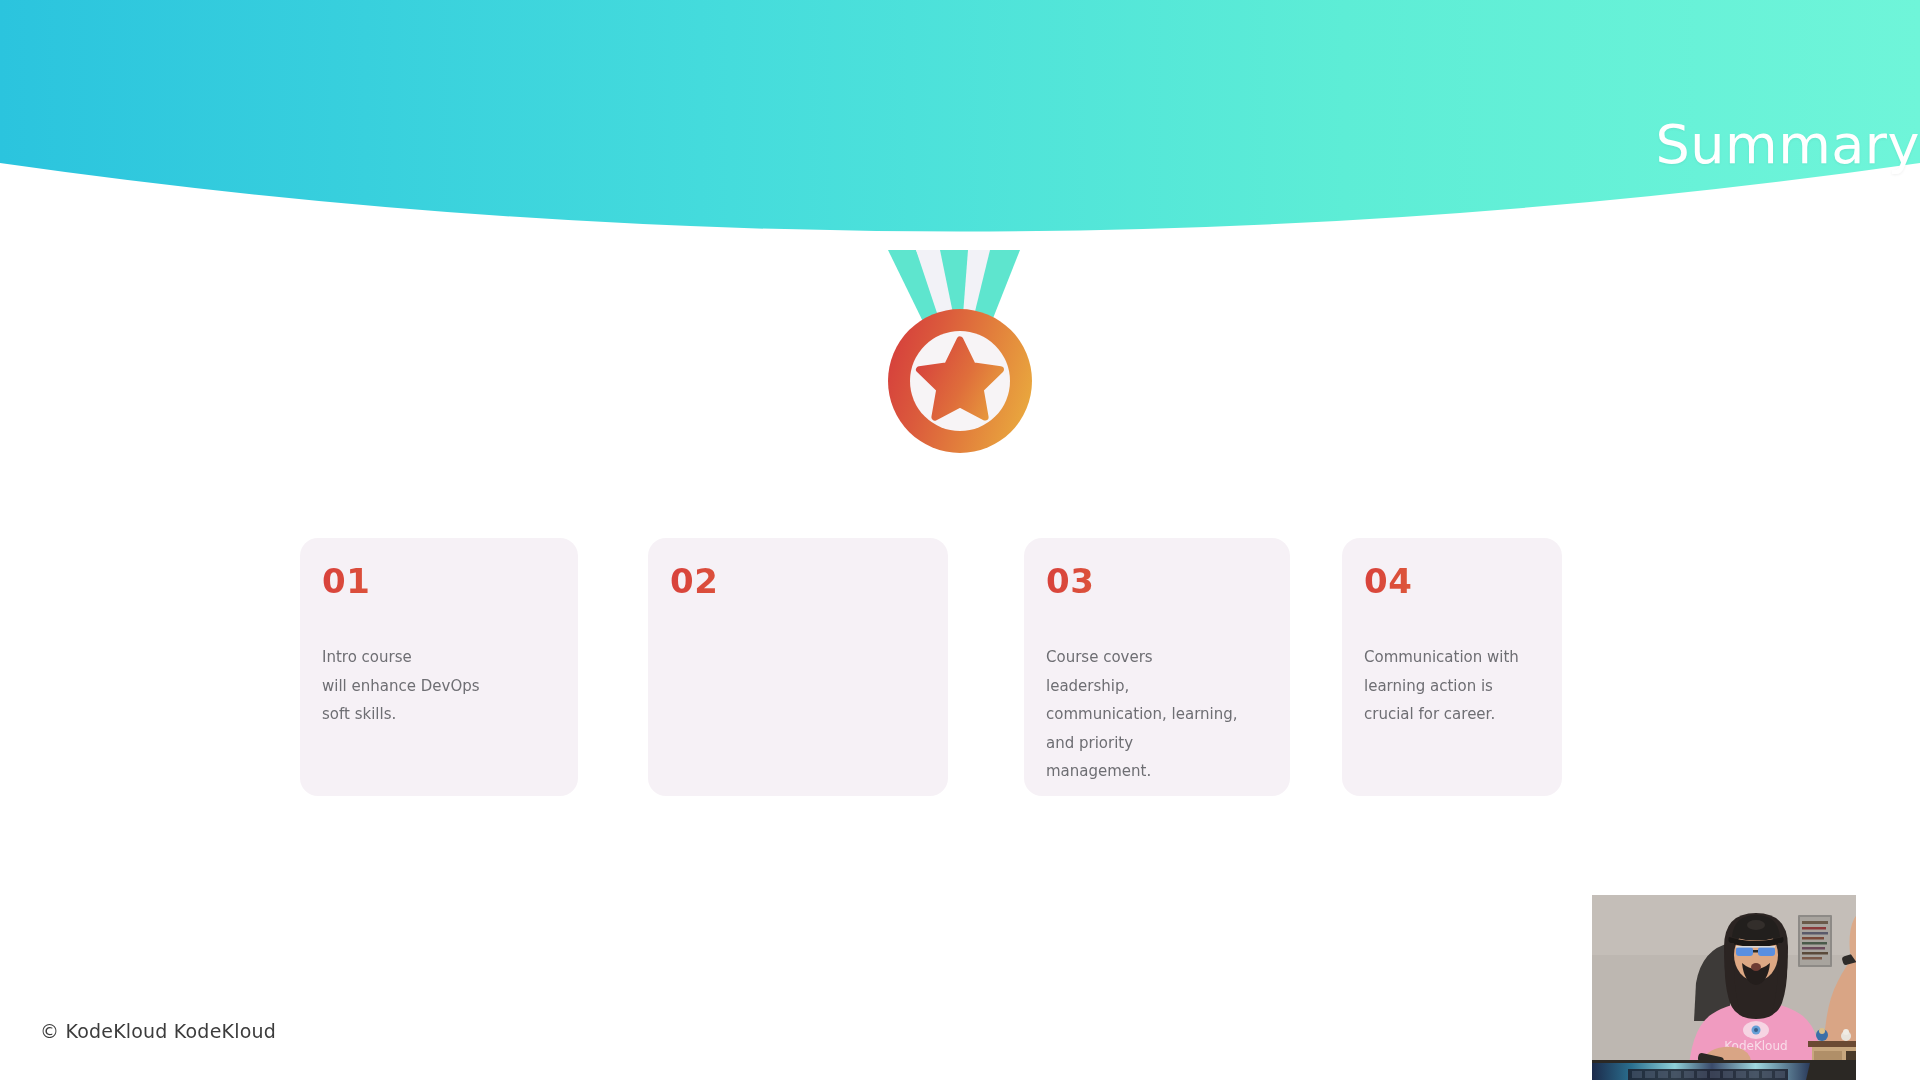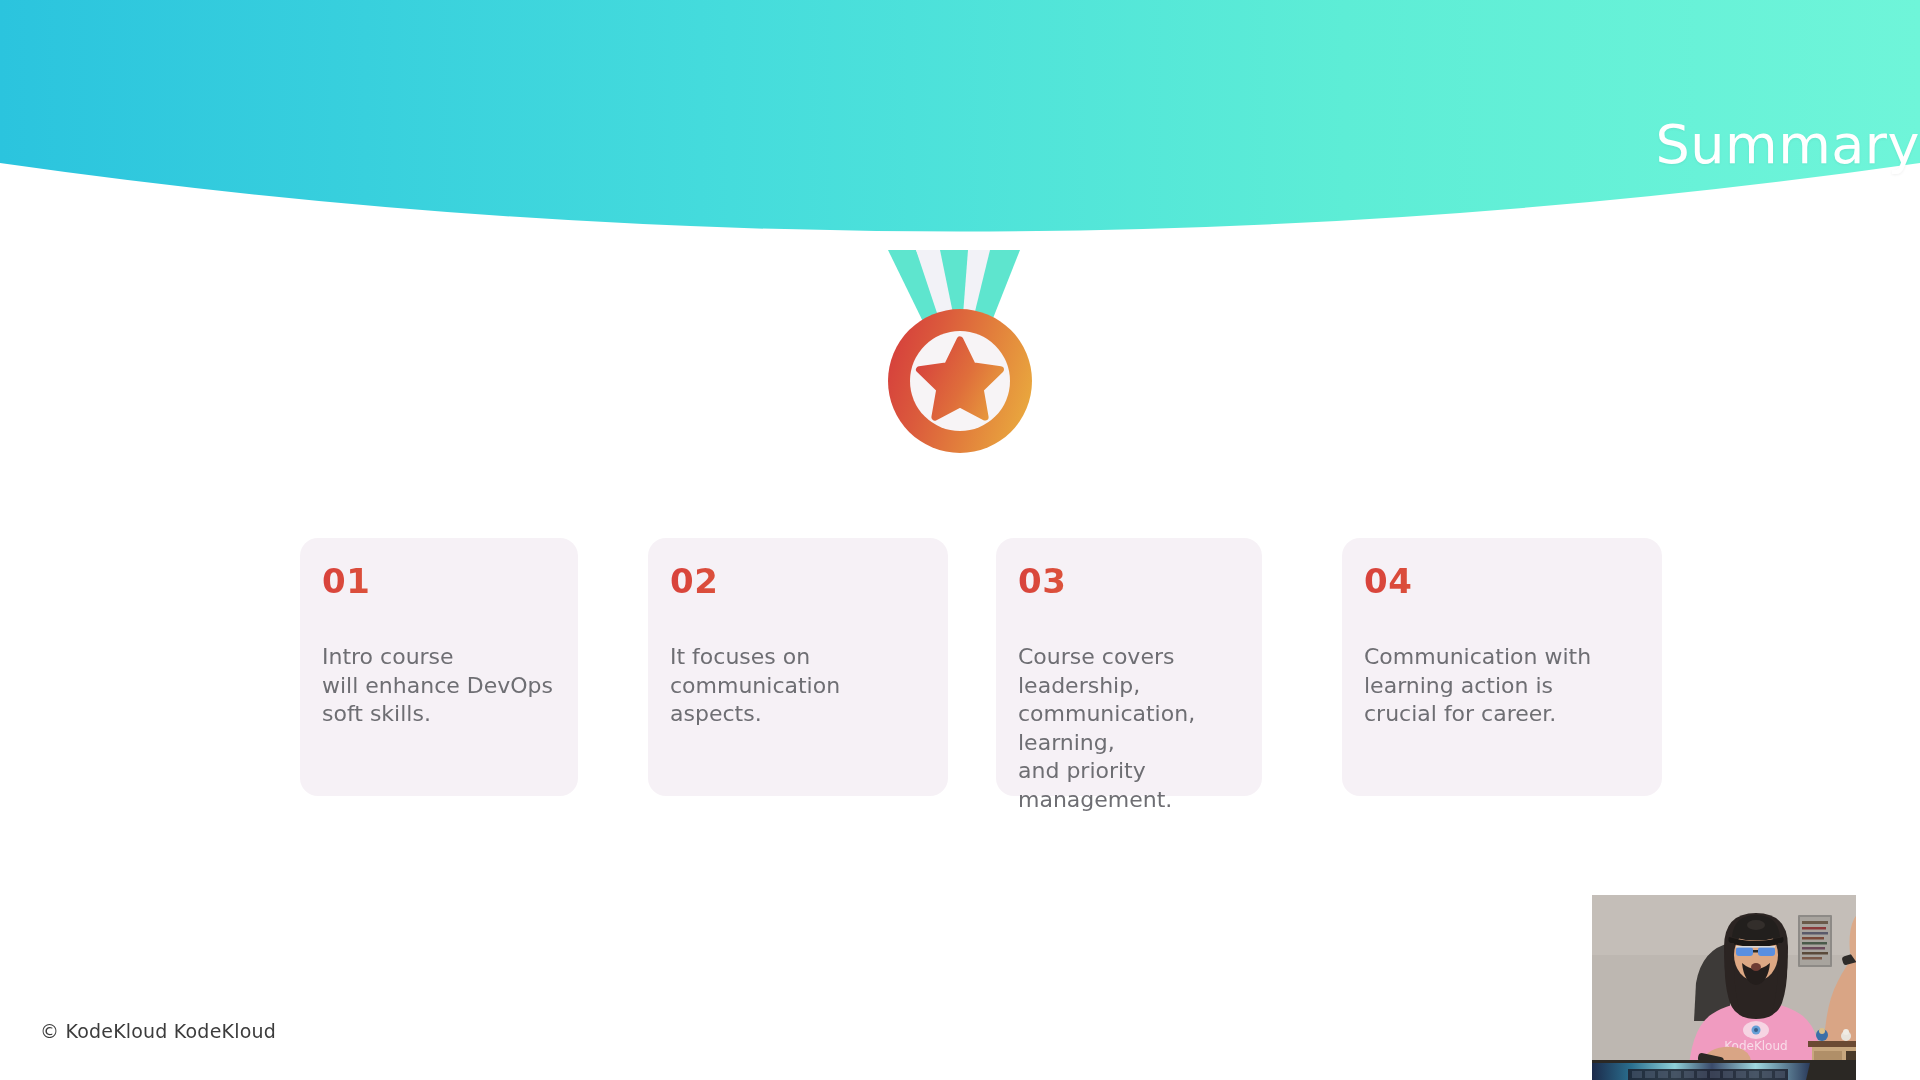"03" .summary-card.c2 { left: 696px -> 724px }
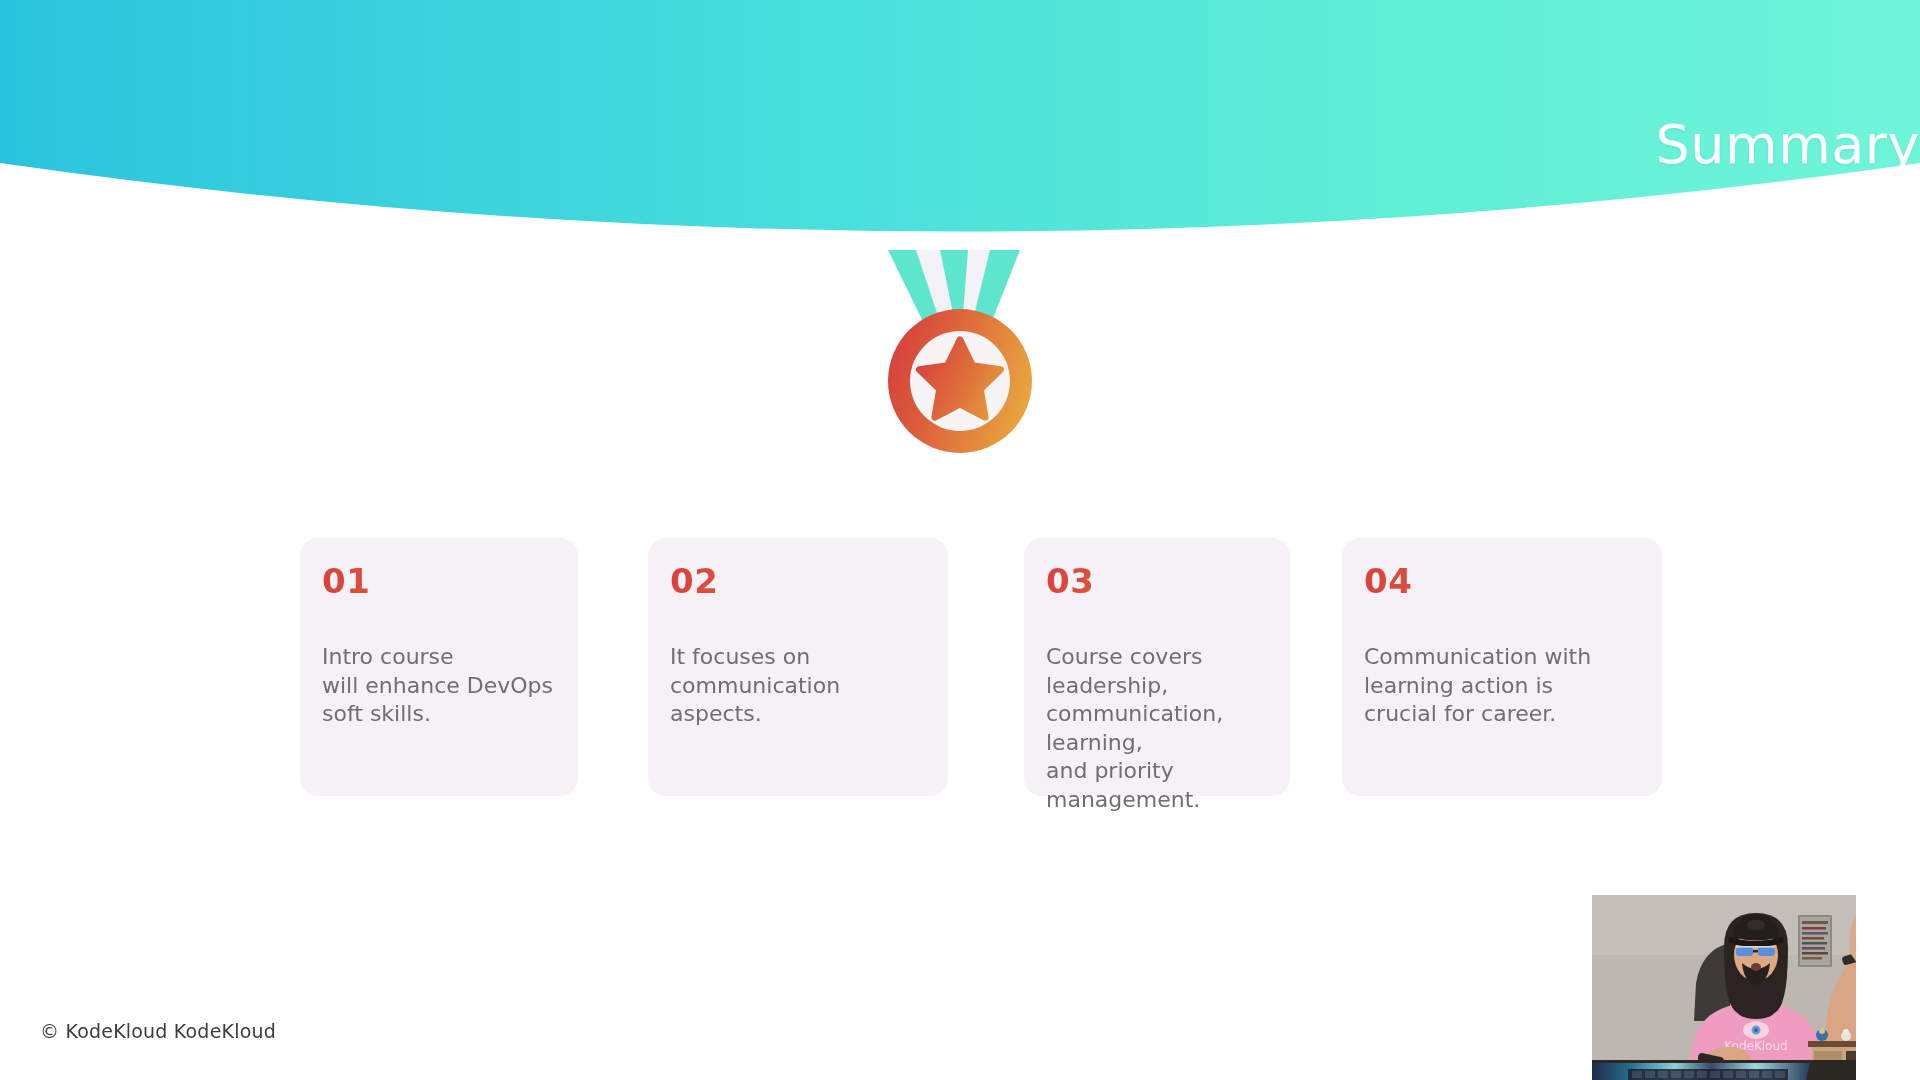"04" .summary-card.c3 { width: 320px -> 220px }
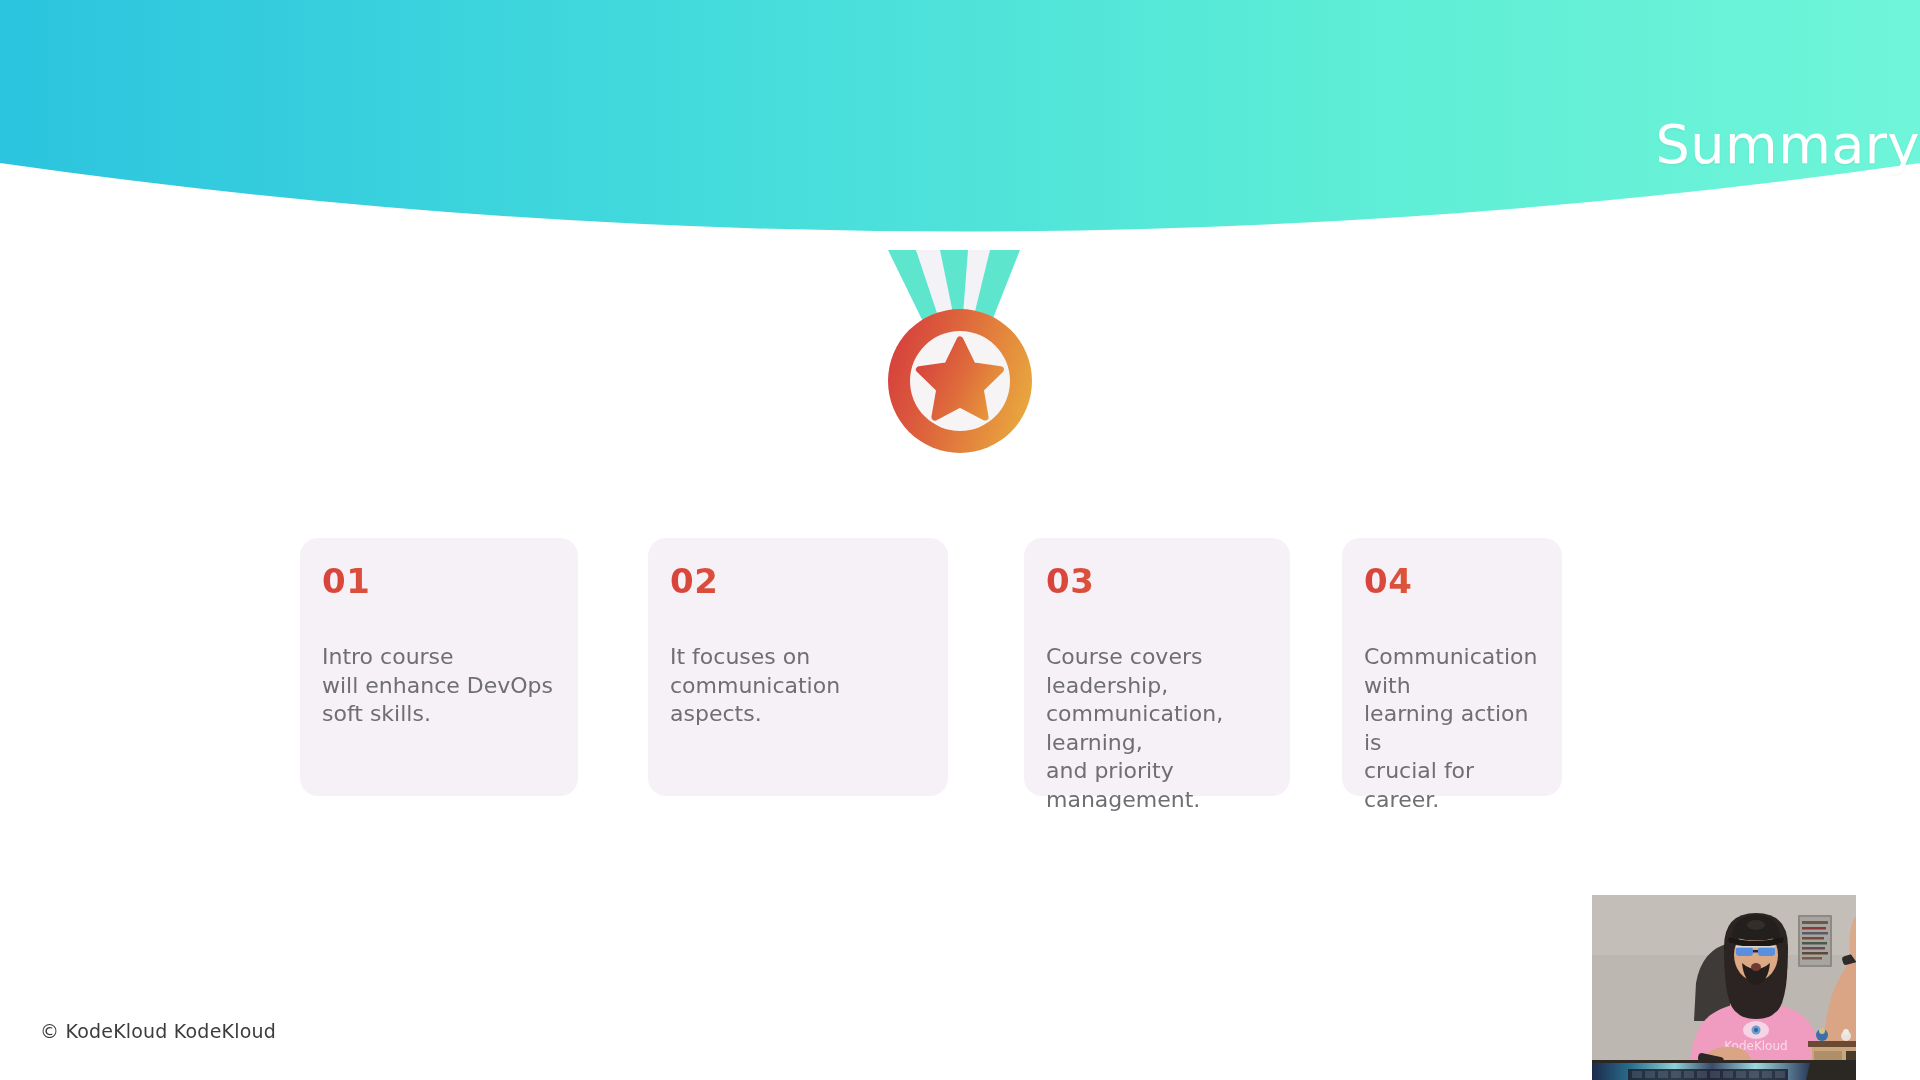"Intro course" .card-text { font-size: 22px -> 15px }
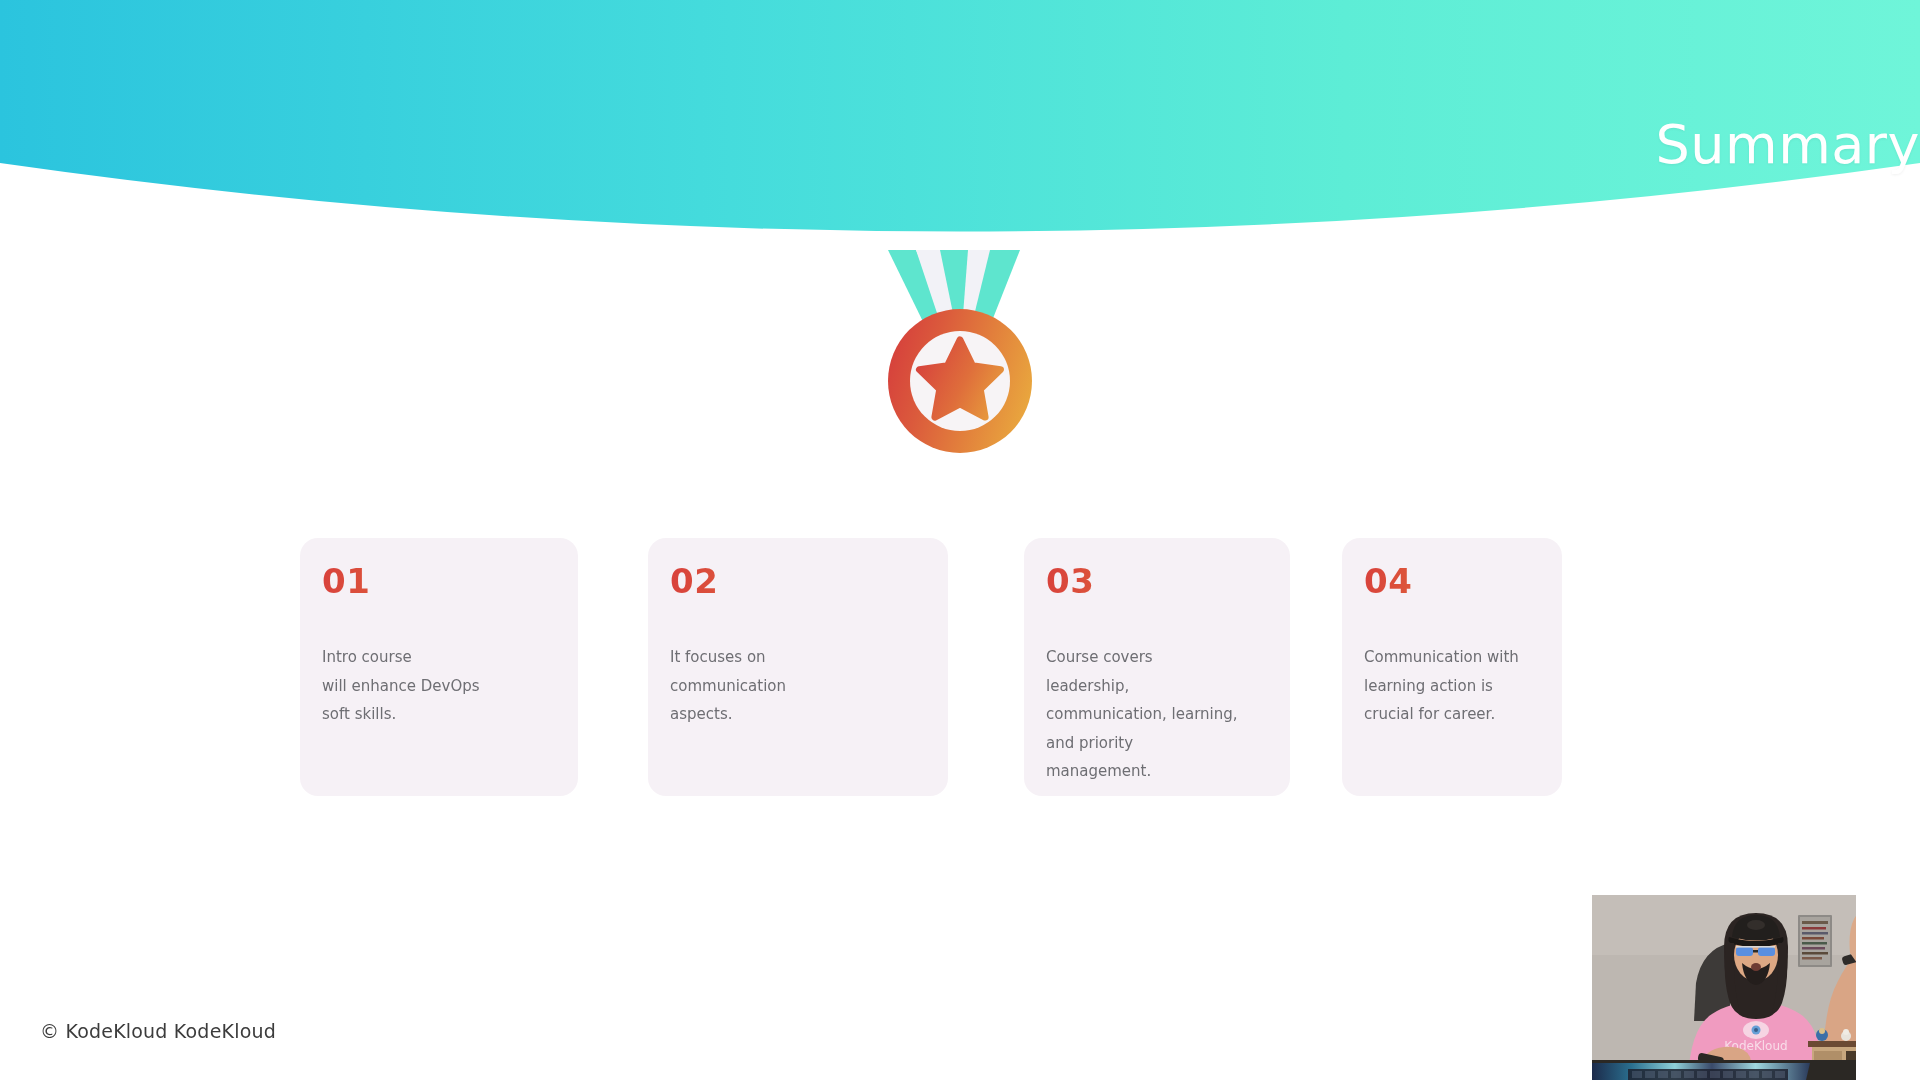"It focuses on" div.card-text { html: <div>It focuses on communication aspects.</div> -> none }
